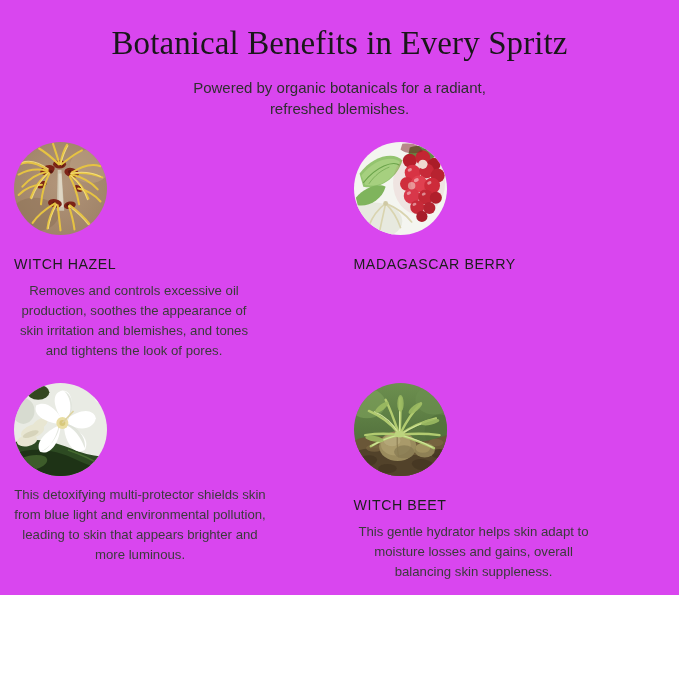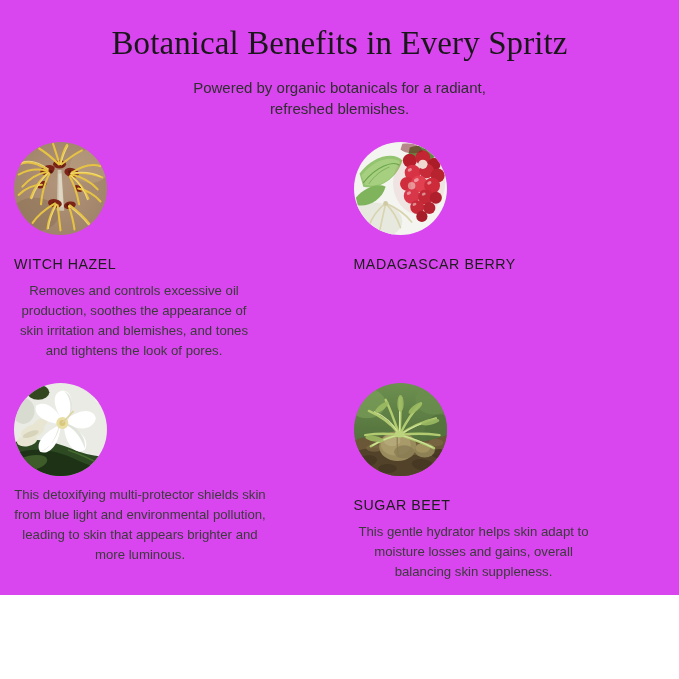"SUGAR BEET" div.ing-name { text: SUGAR -> WITCH }
